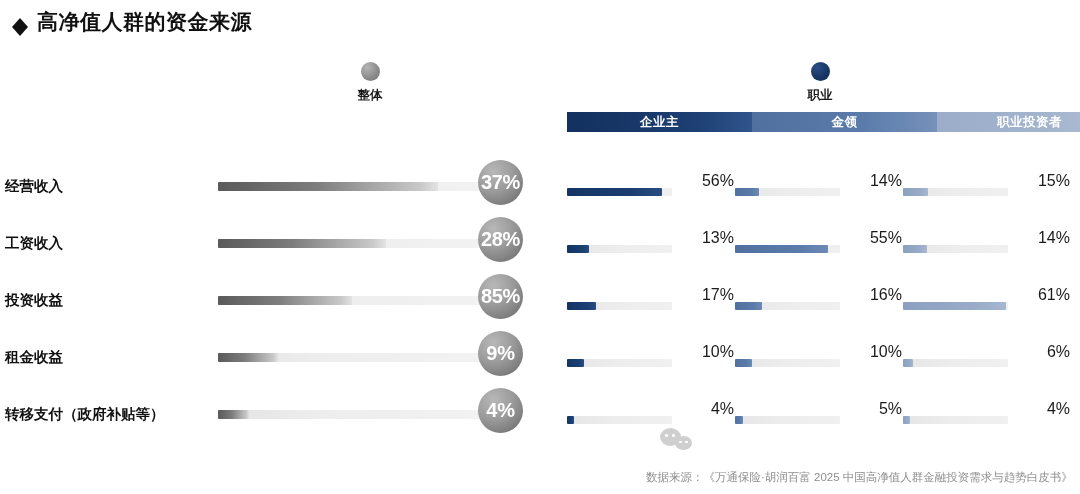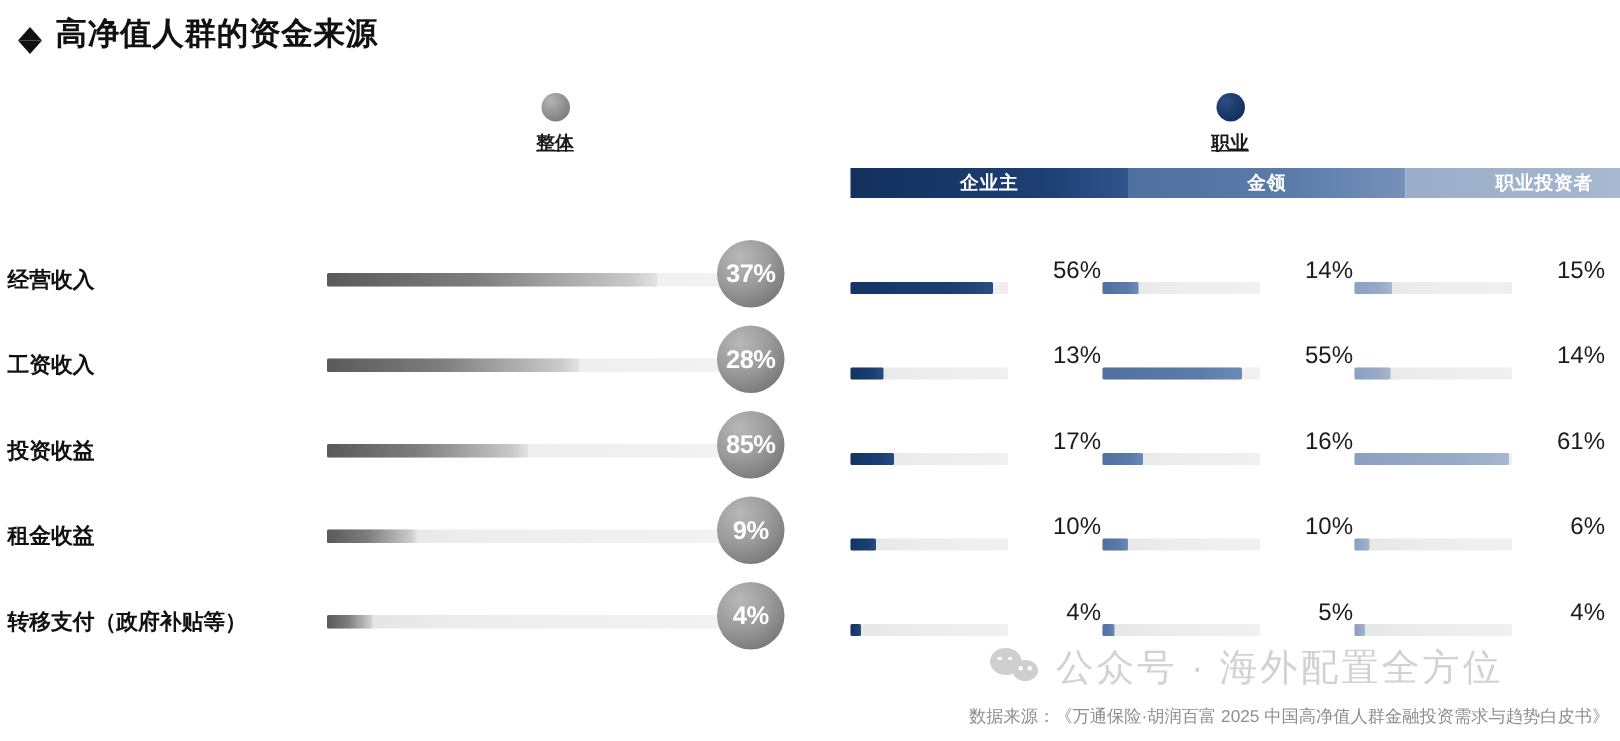"整体" .legend .lbl { text-decoration: underline -> none }
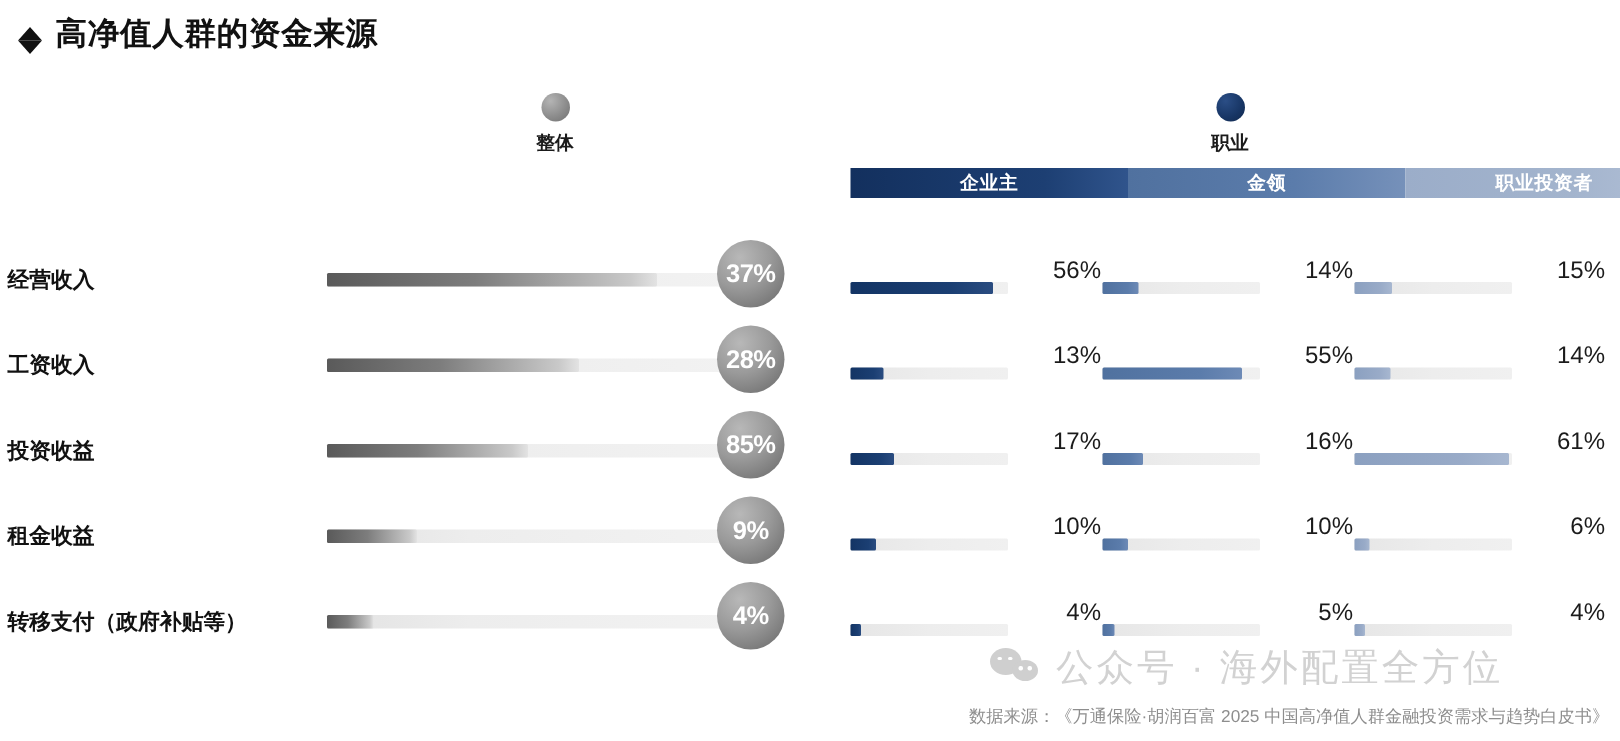"37%" .overall-bubble { font-size: 17px -> 20px }
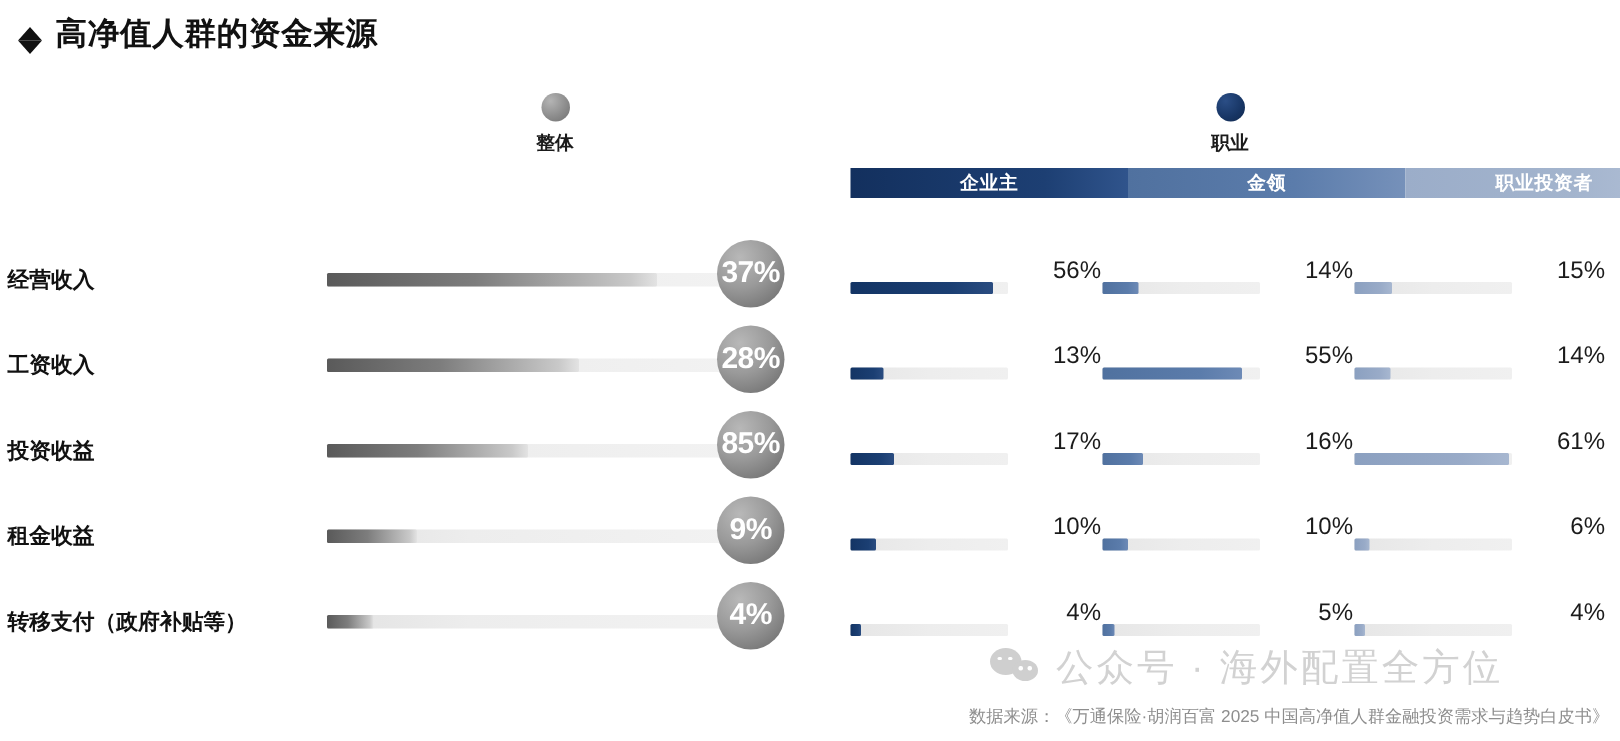"公众号 · 海外配置全方位" span.watermark-text { html: <span>公众号 · 海外配置全方位</span> -> none }
